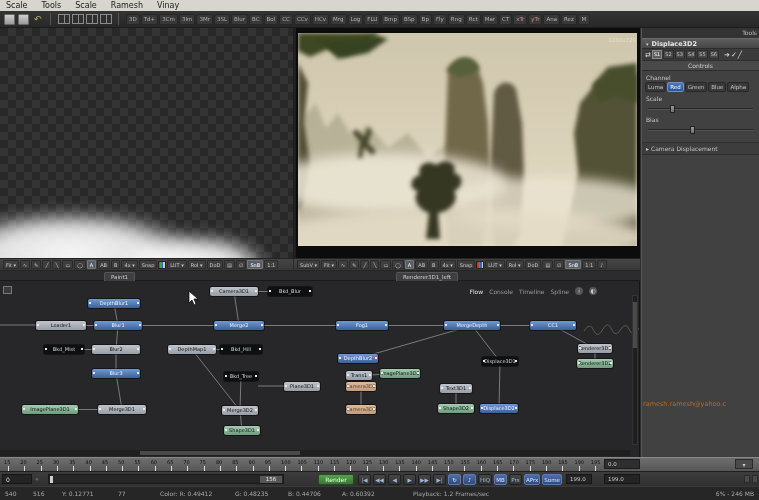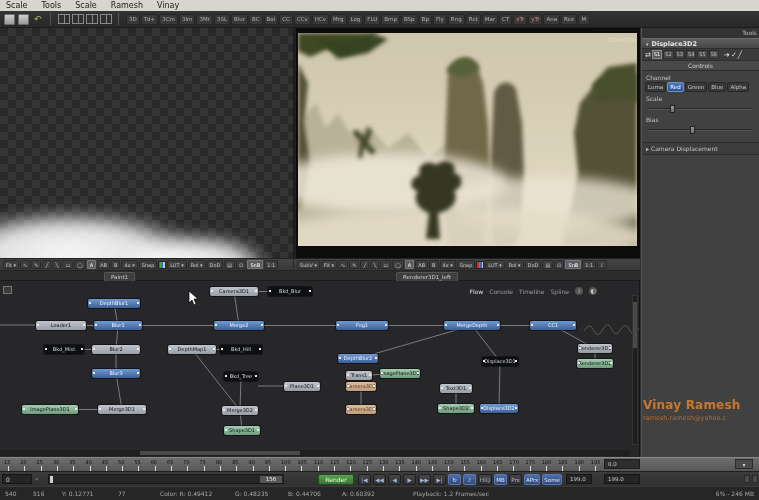"Vinay Ramesh" div.nm { html: <div>Vinay Ramesh</div> -> none }
